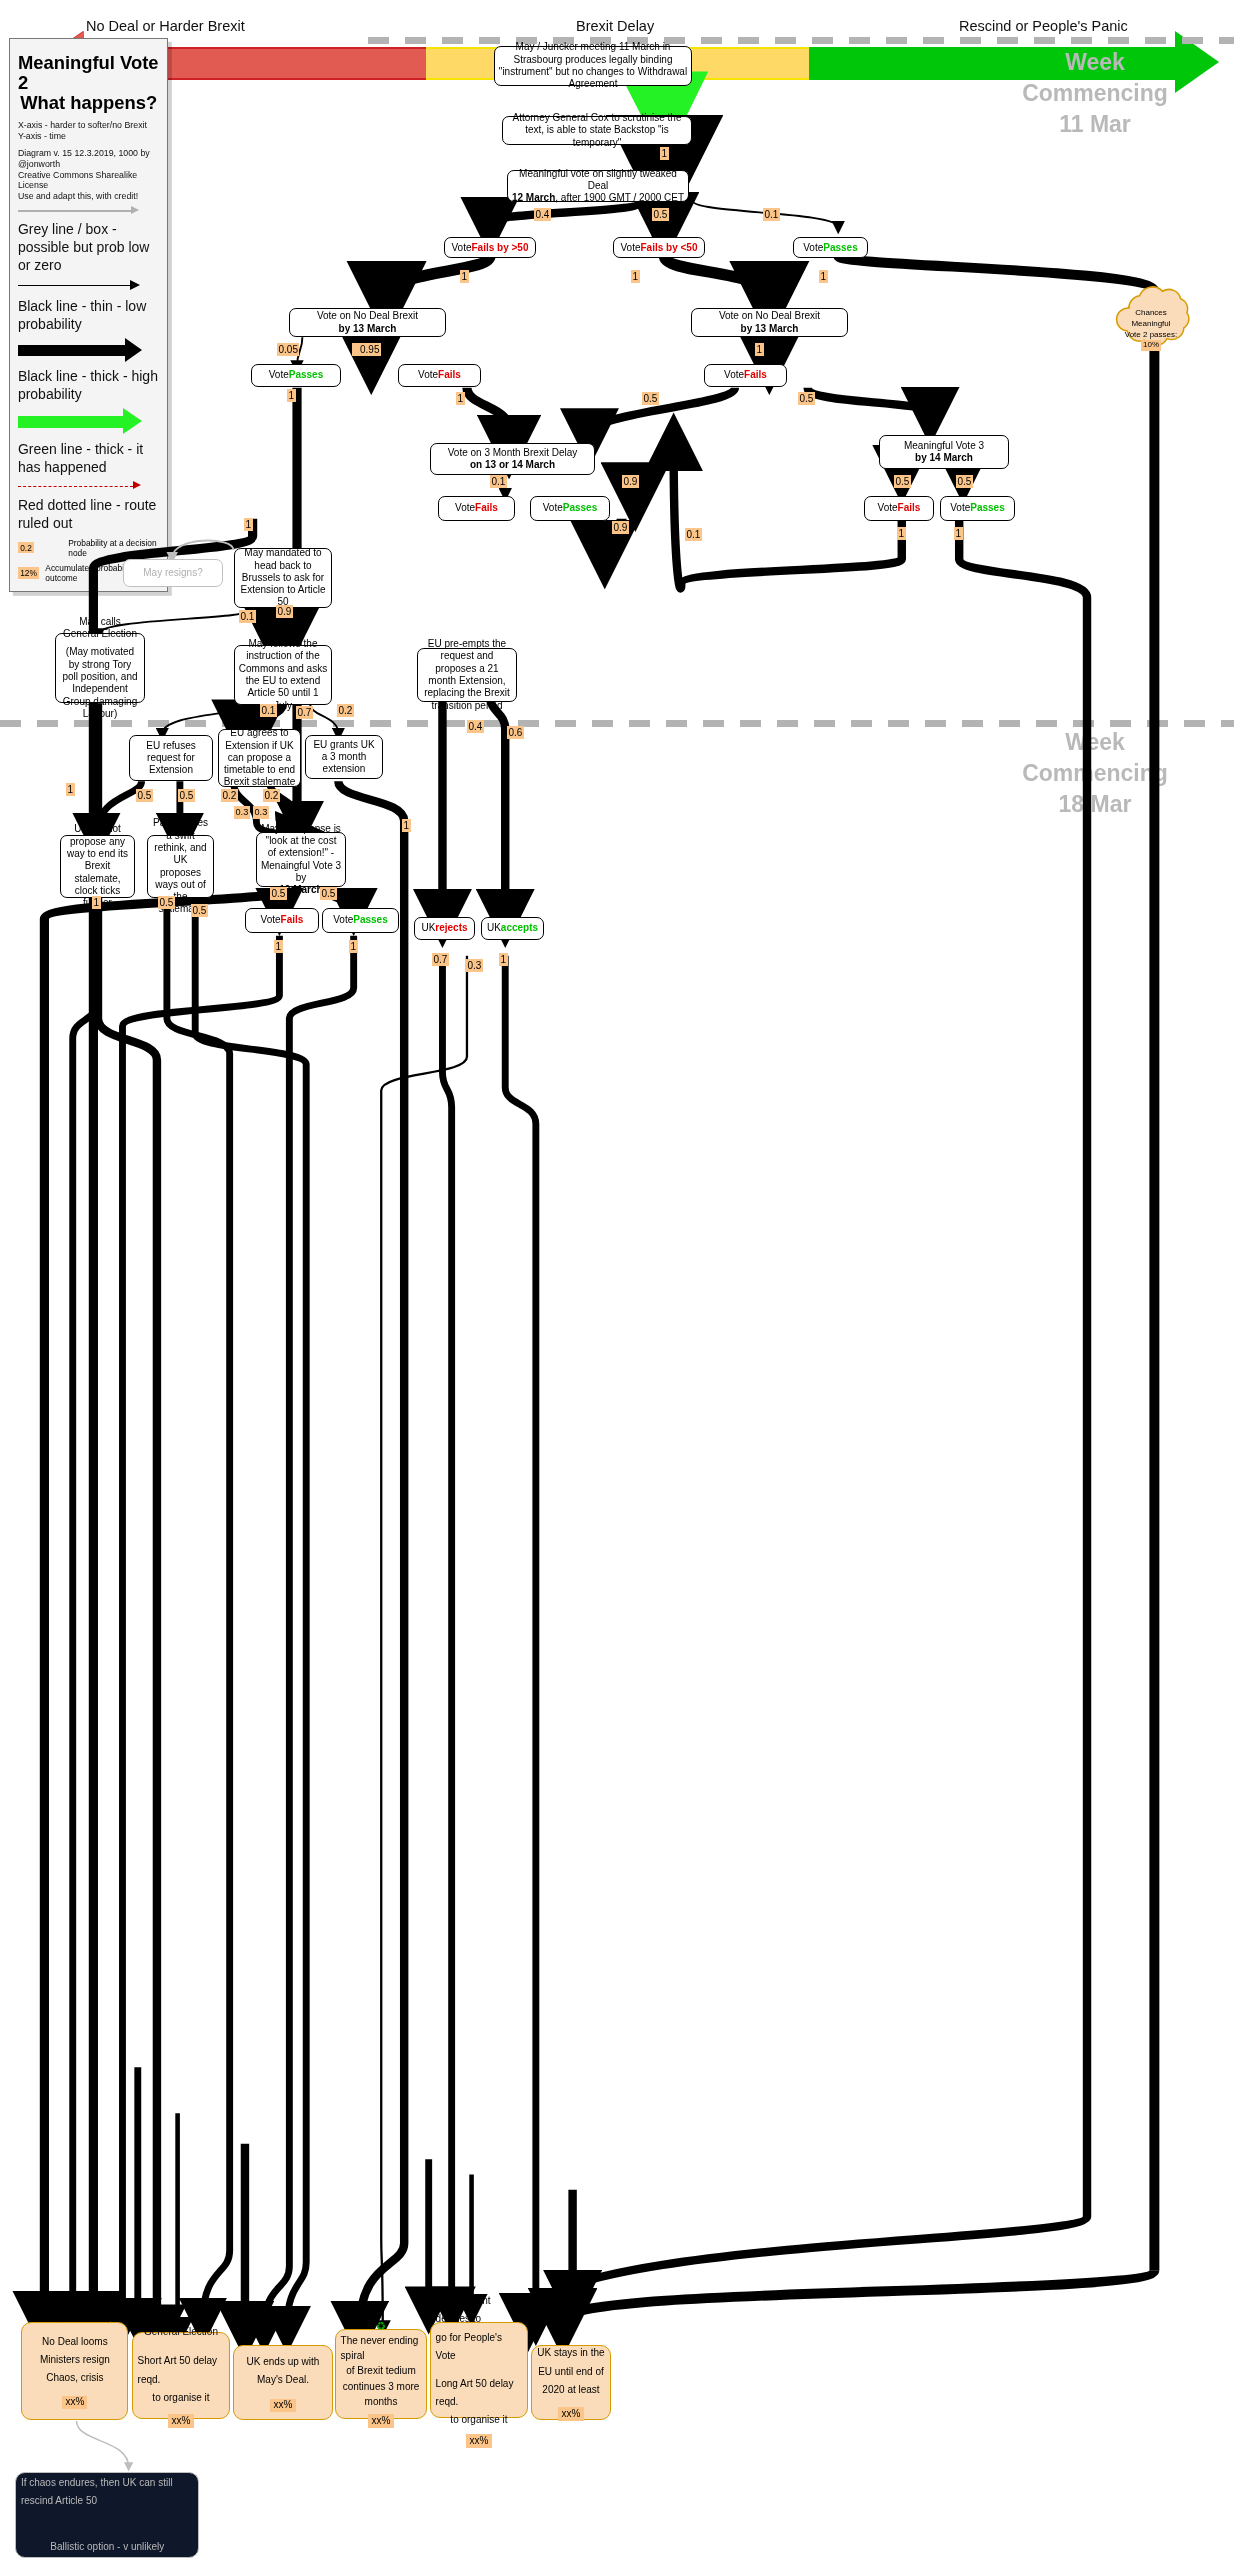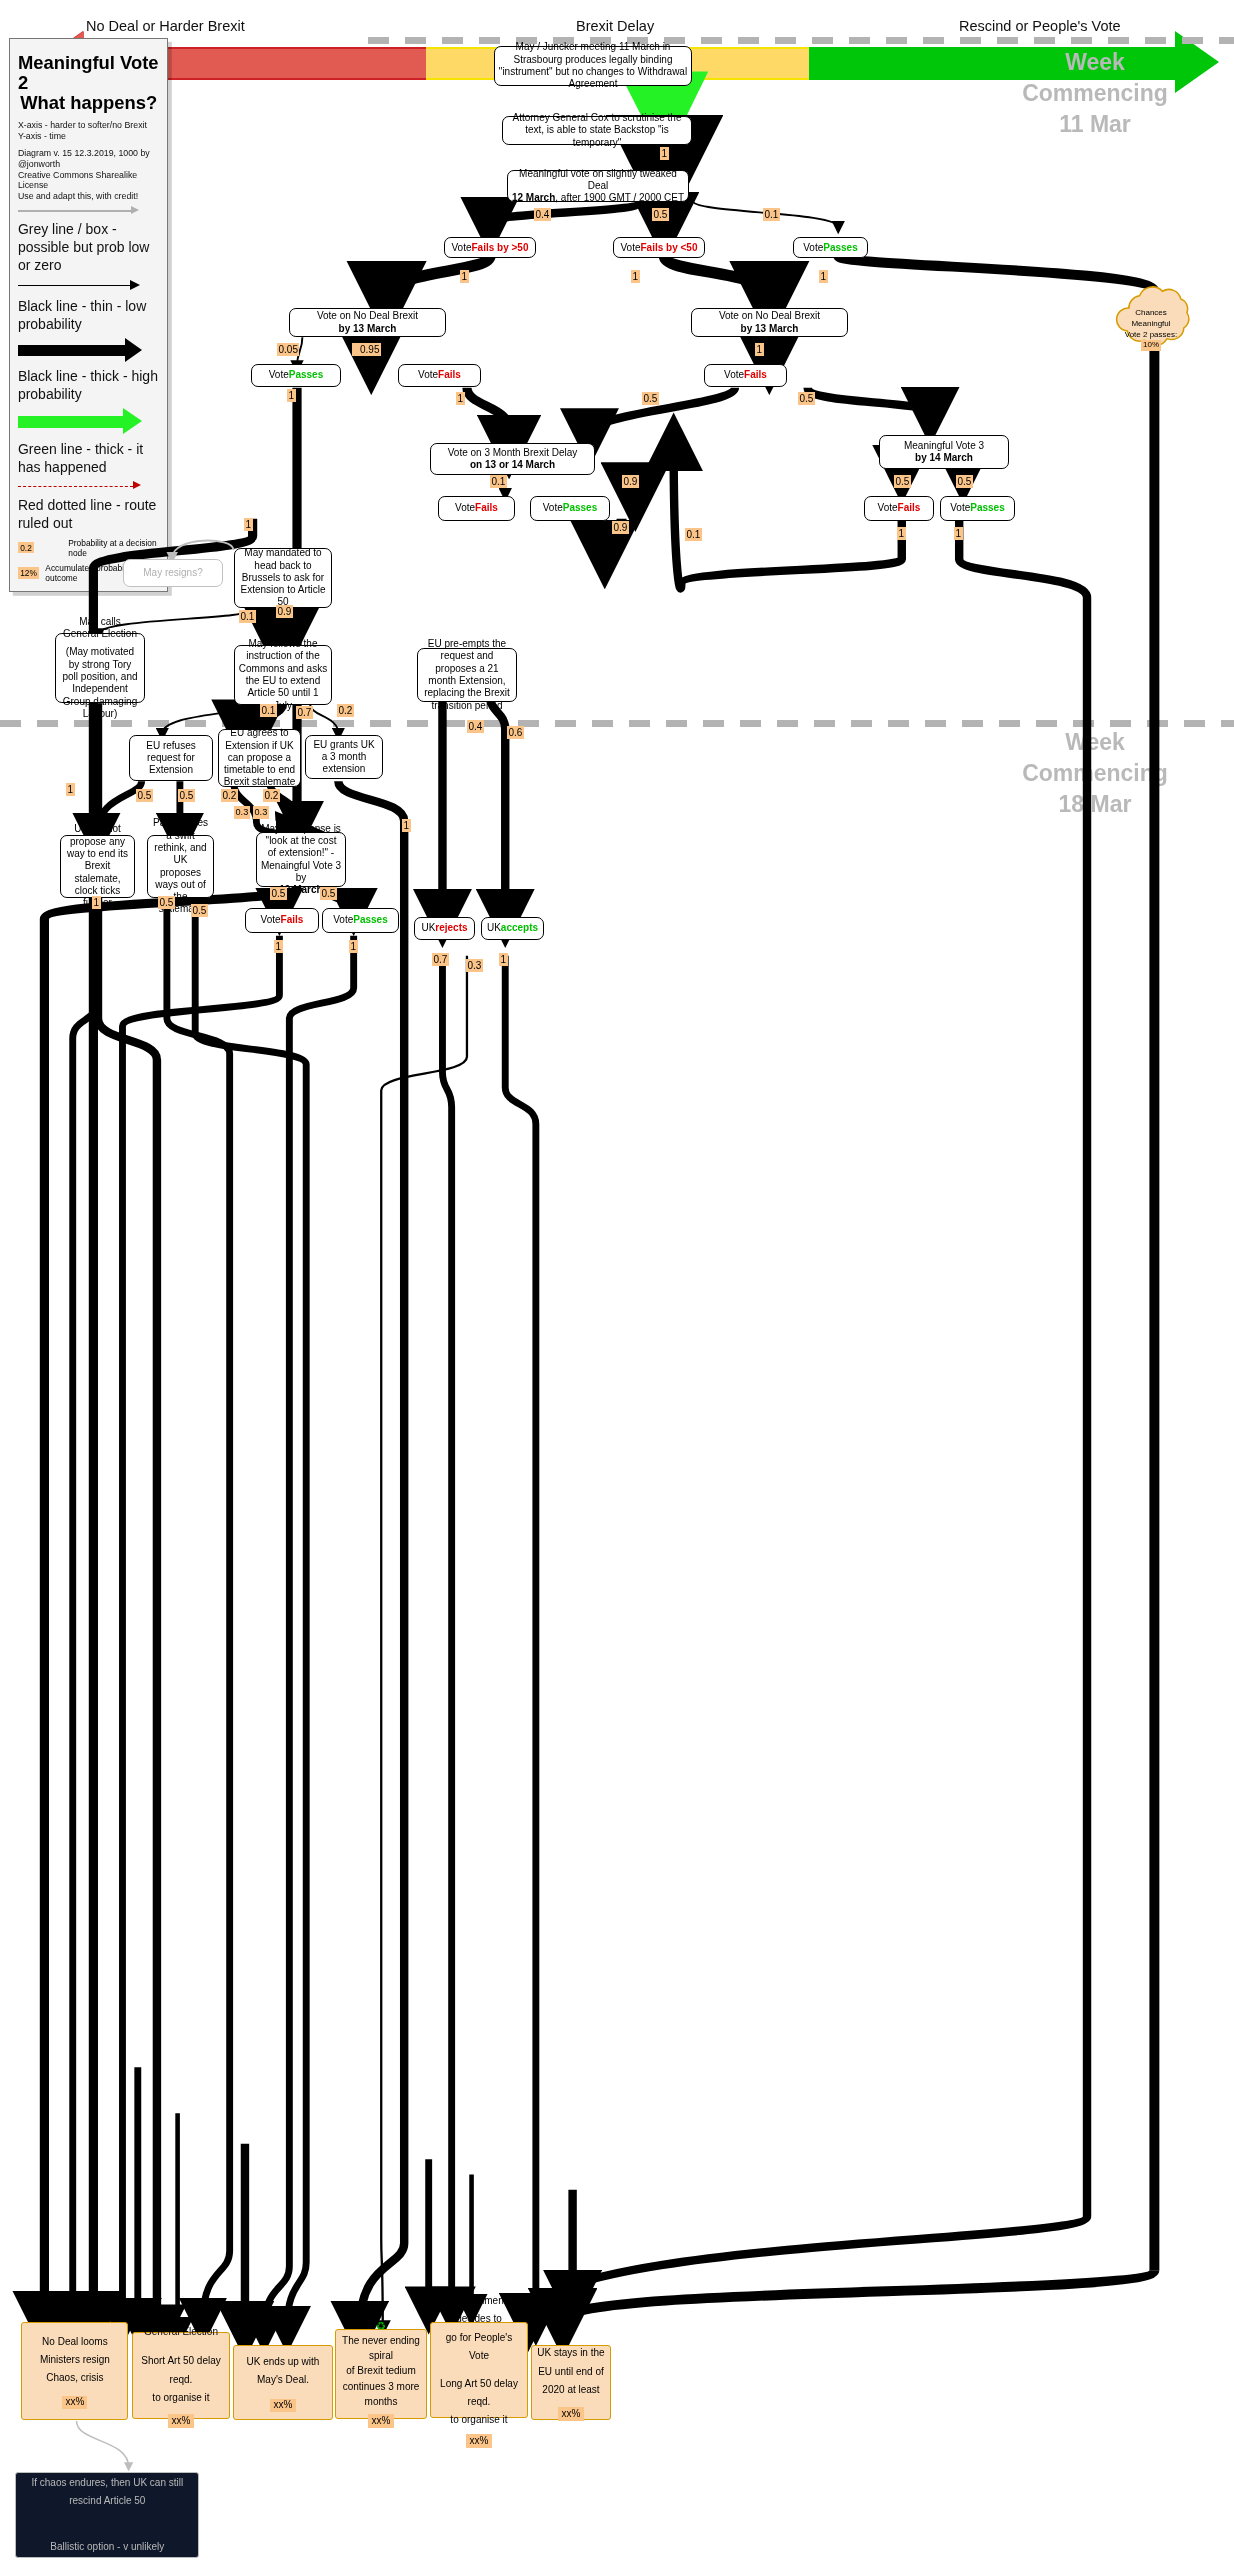"Rescind or People's Vote" div.spec-label { text: Vote -> Panic }
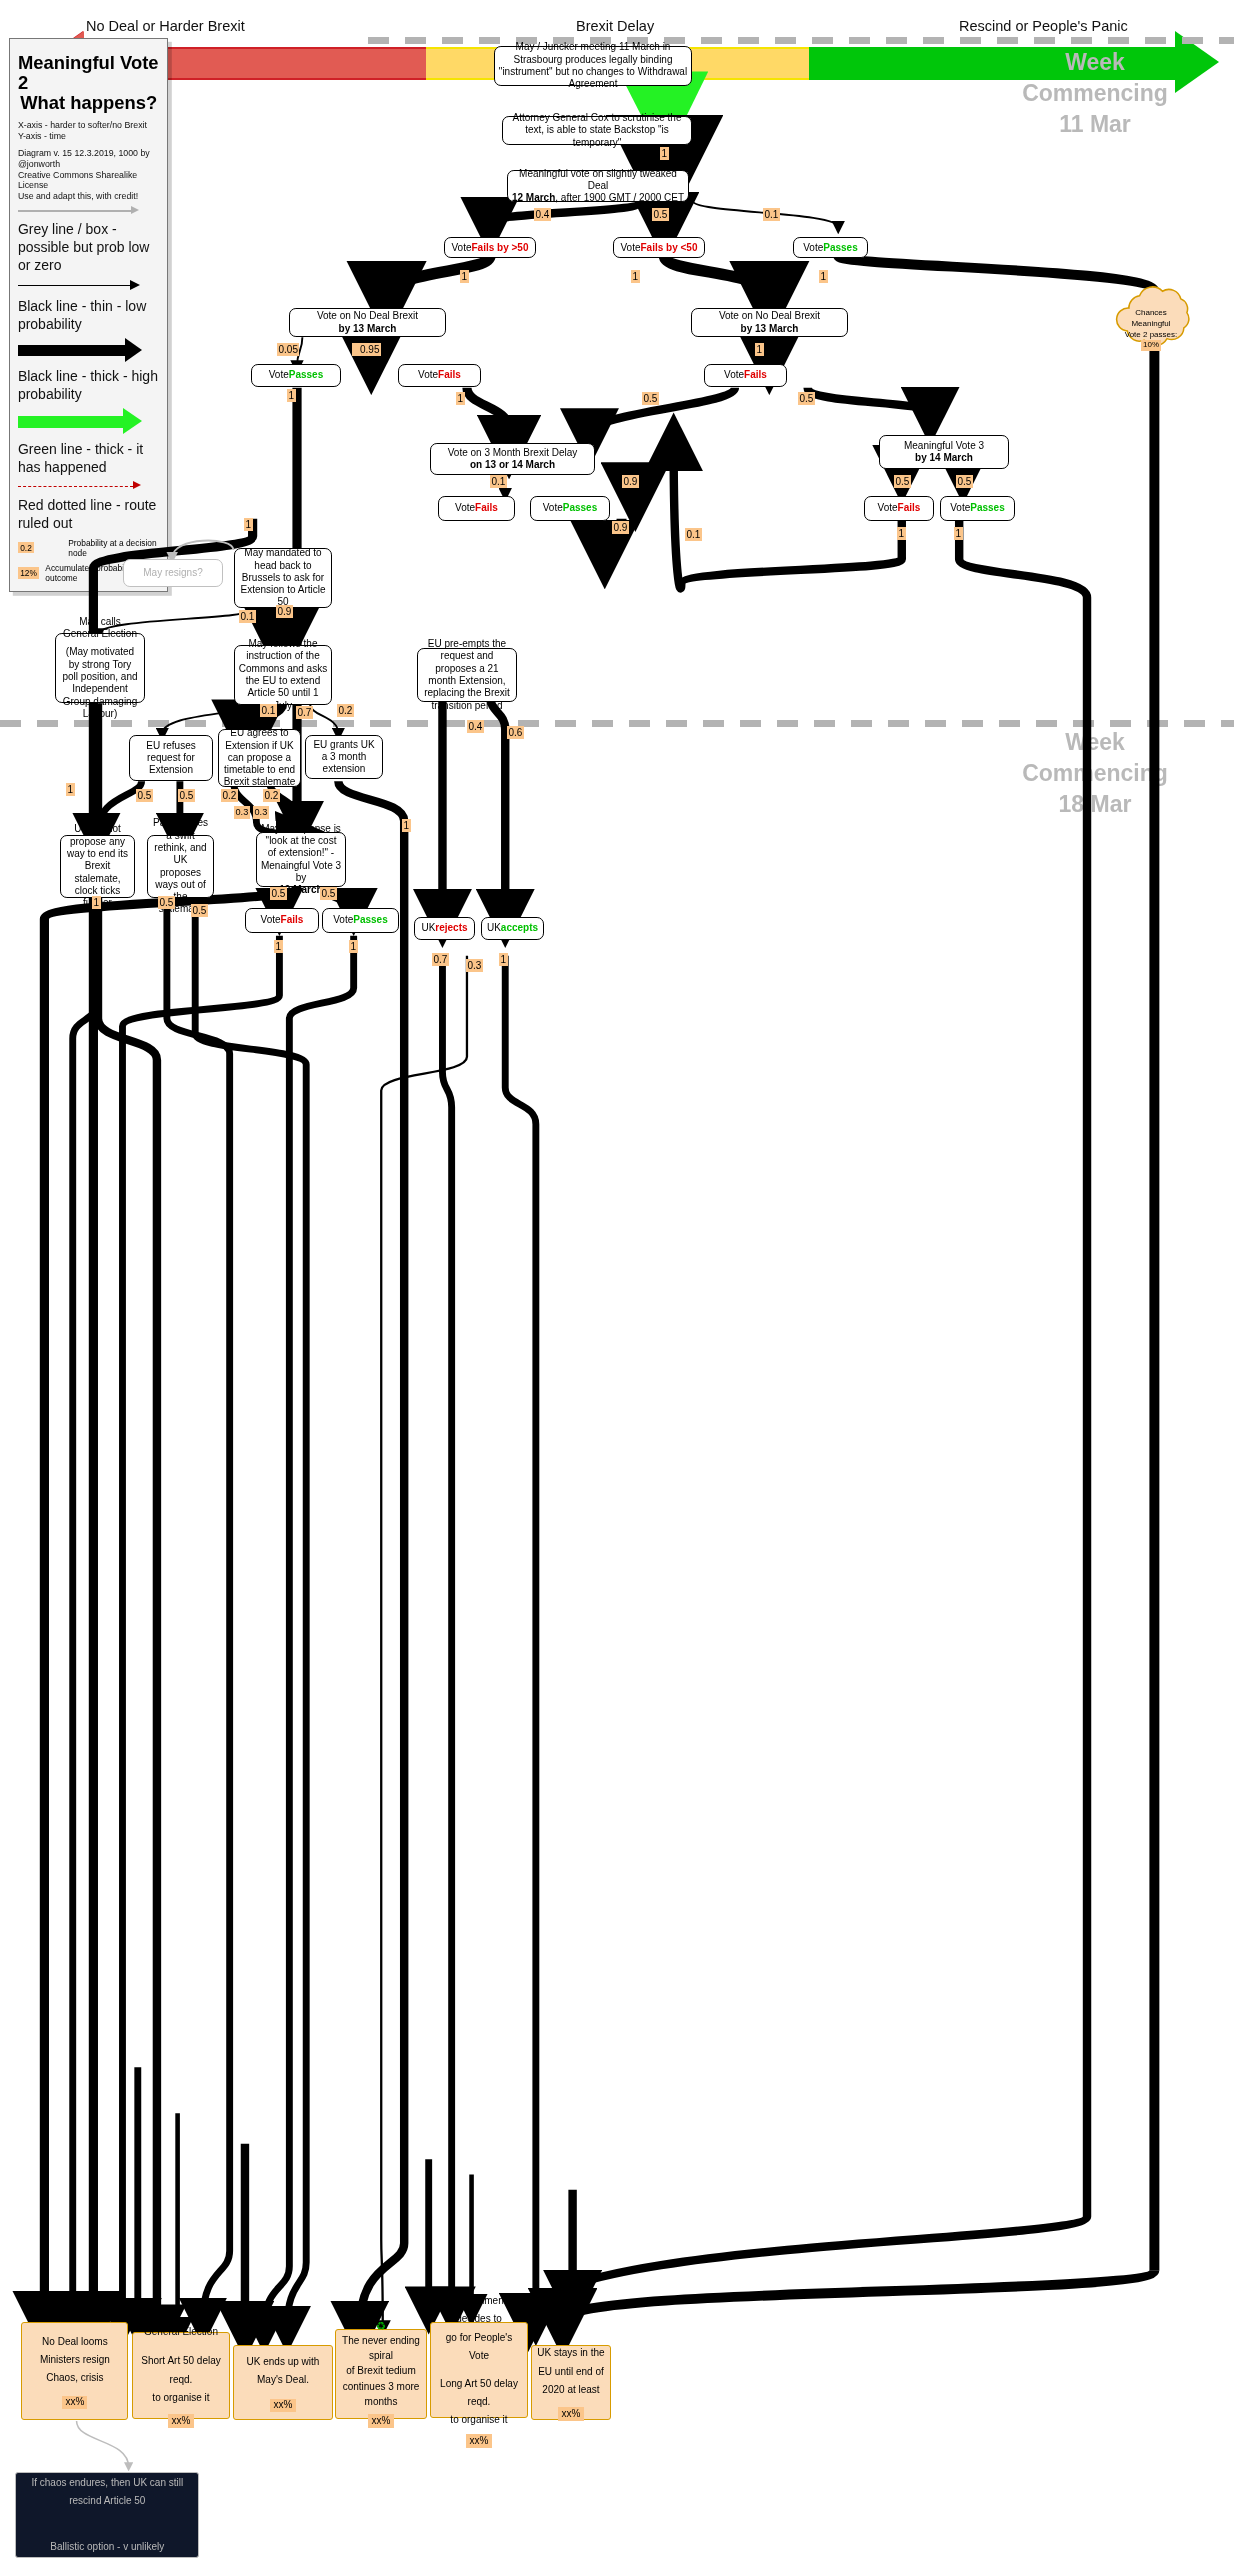"Government decides to" .outcome { border-radius: 3px -> 10px; text-align: center -> none }
